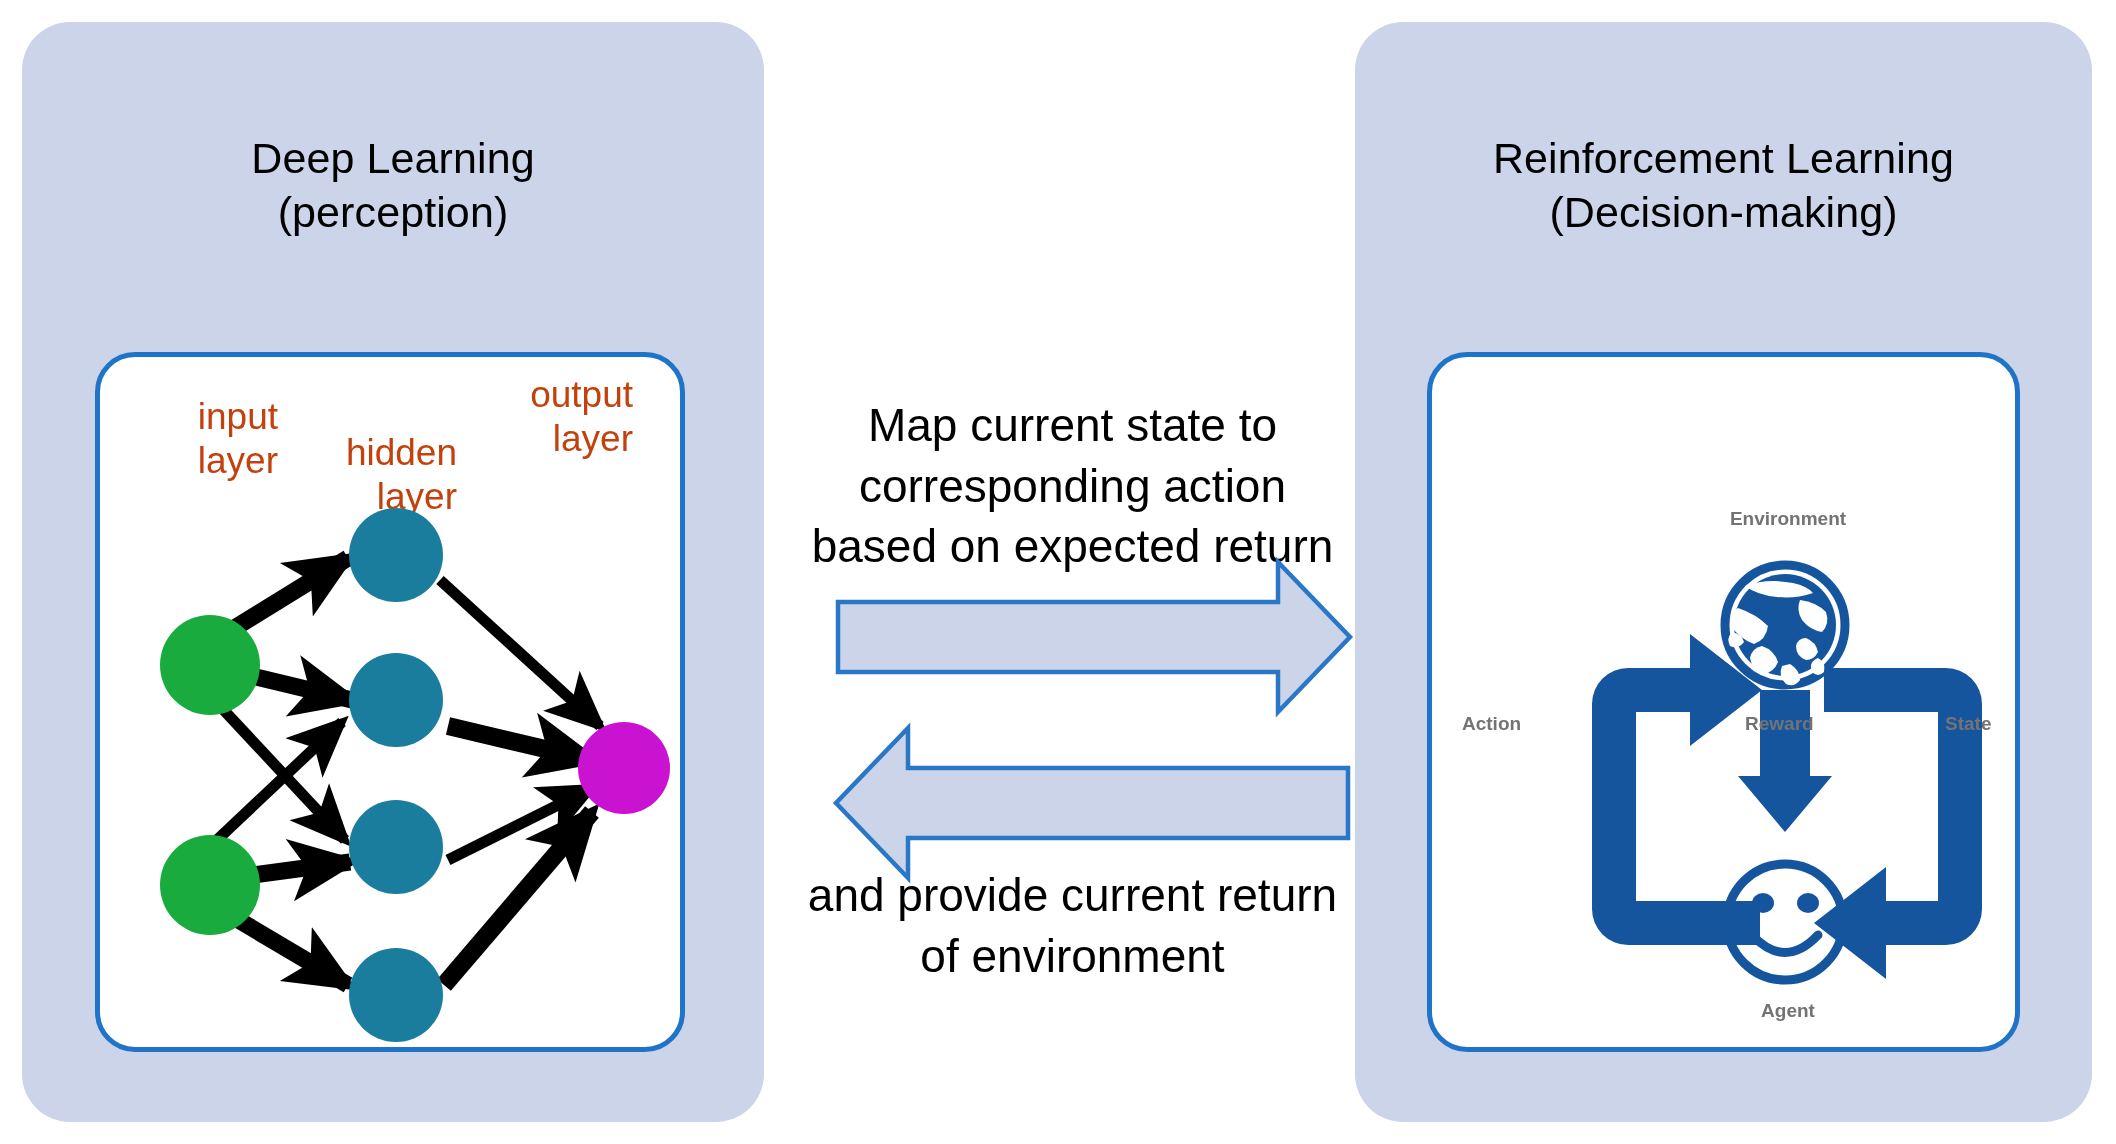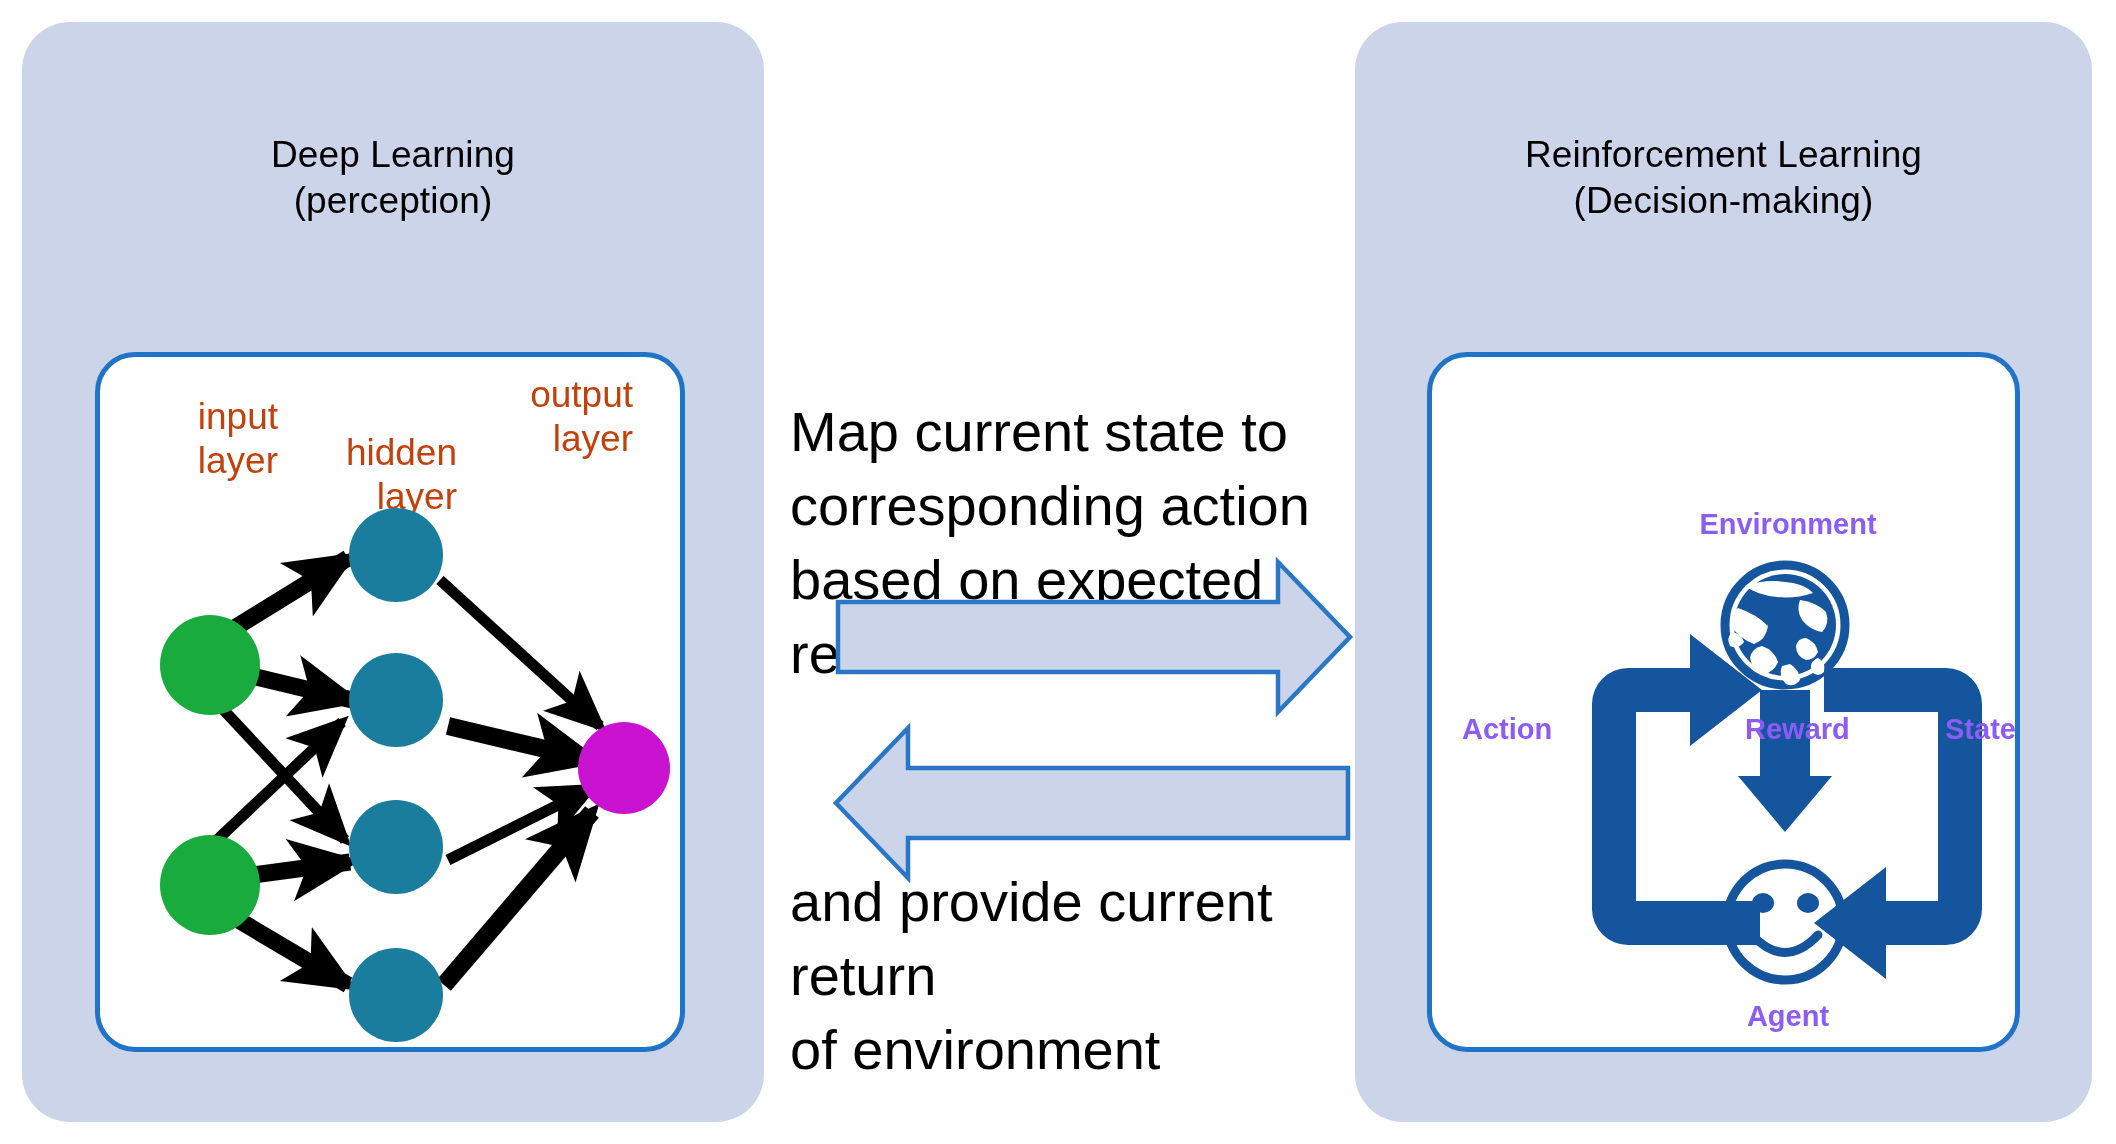"Deep Learning" .panel-title { font-size: 37px -> 43px }
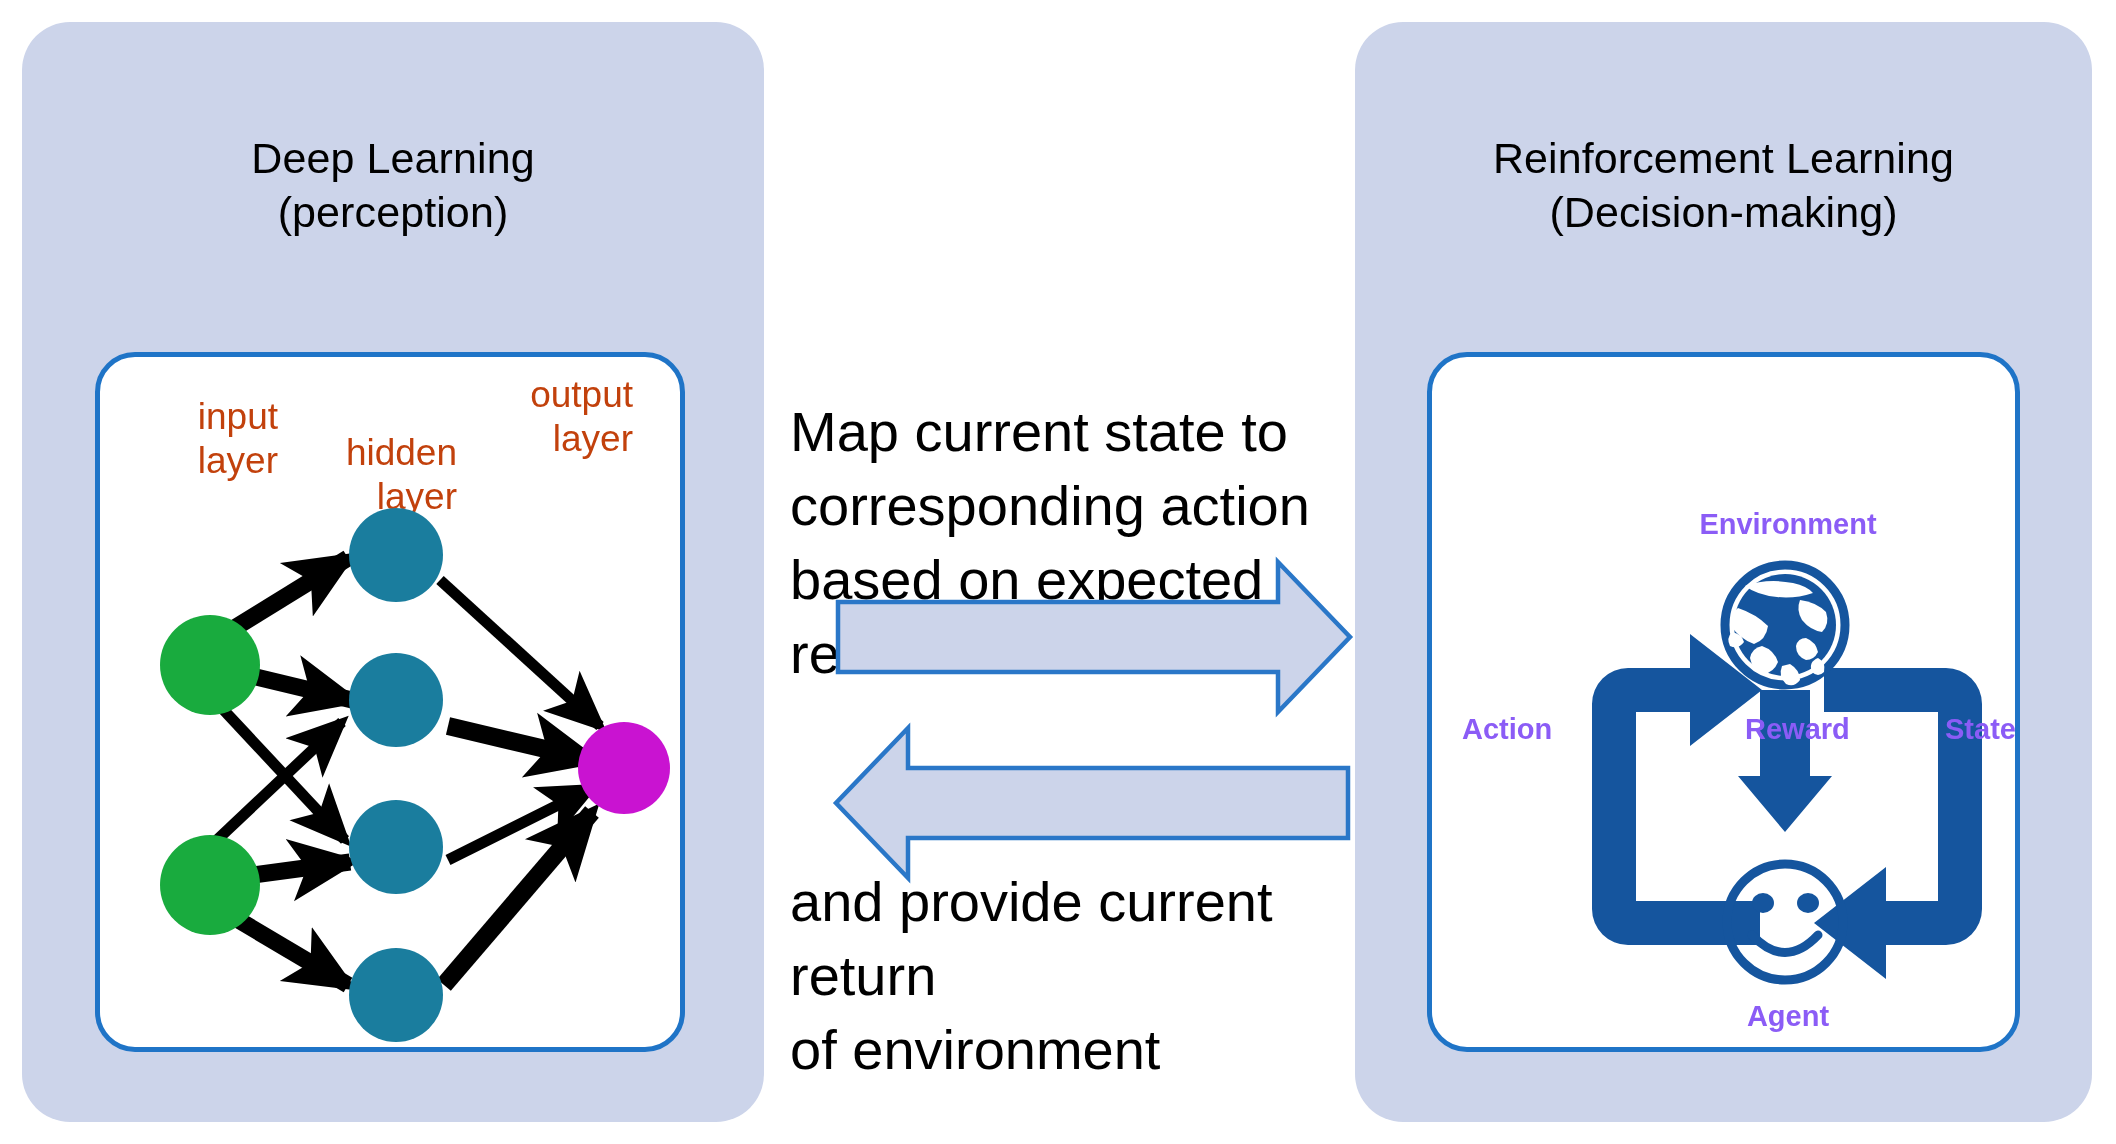"Map current state to" .center-text { font-size: 56px -> 46px; text-align: none -> center }
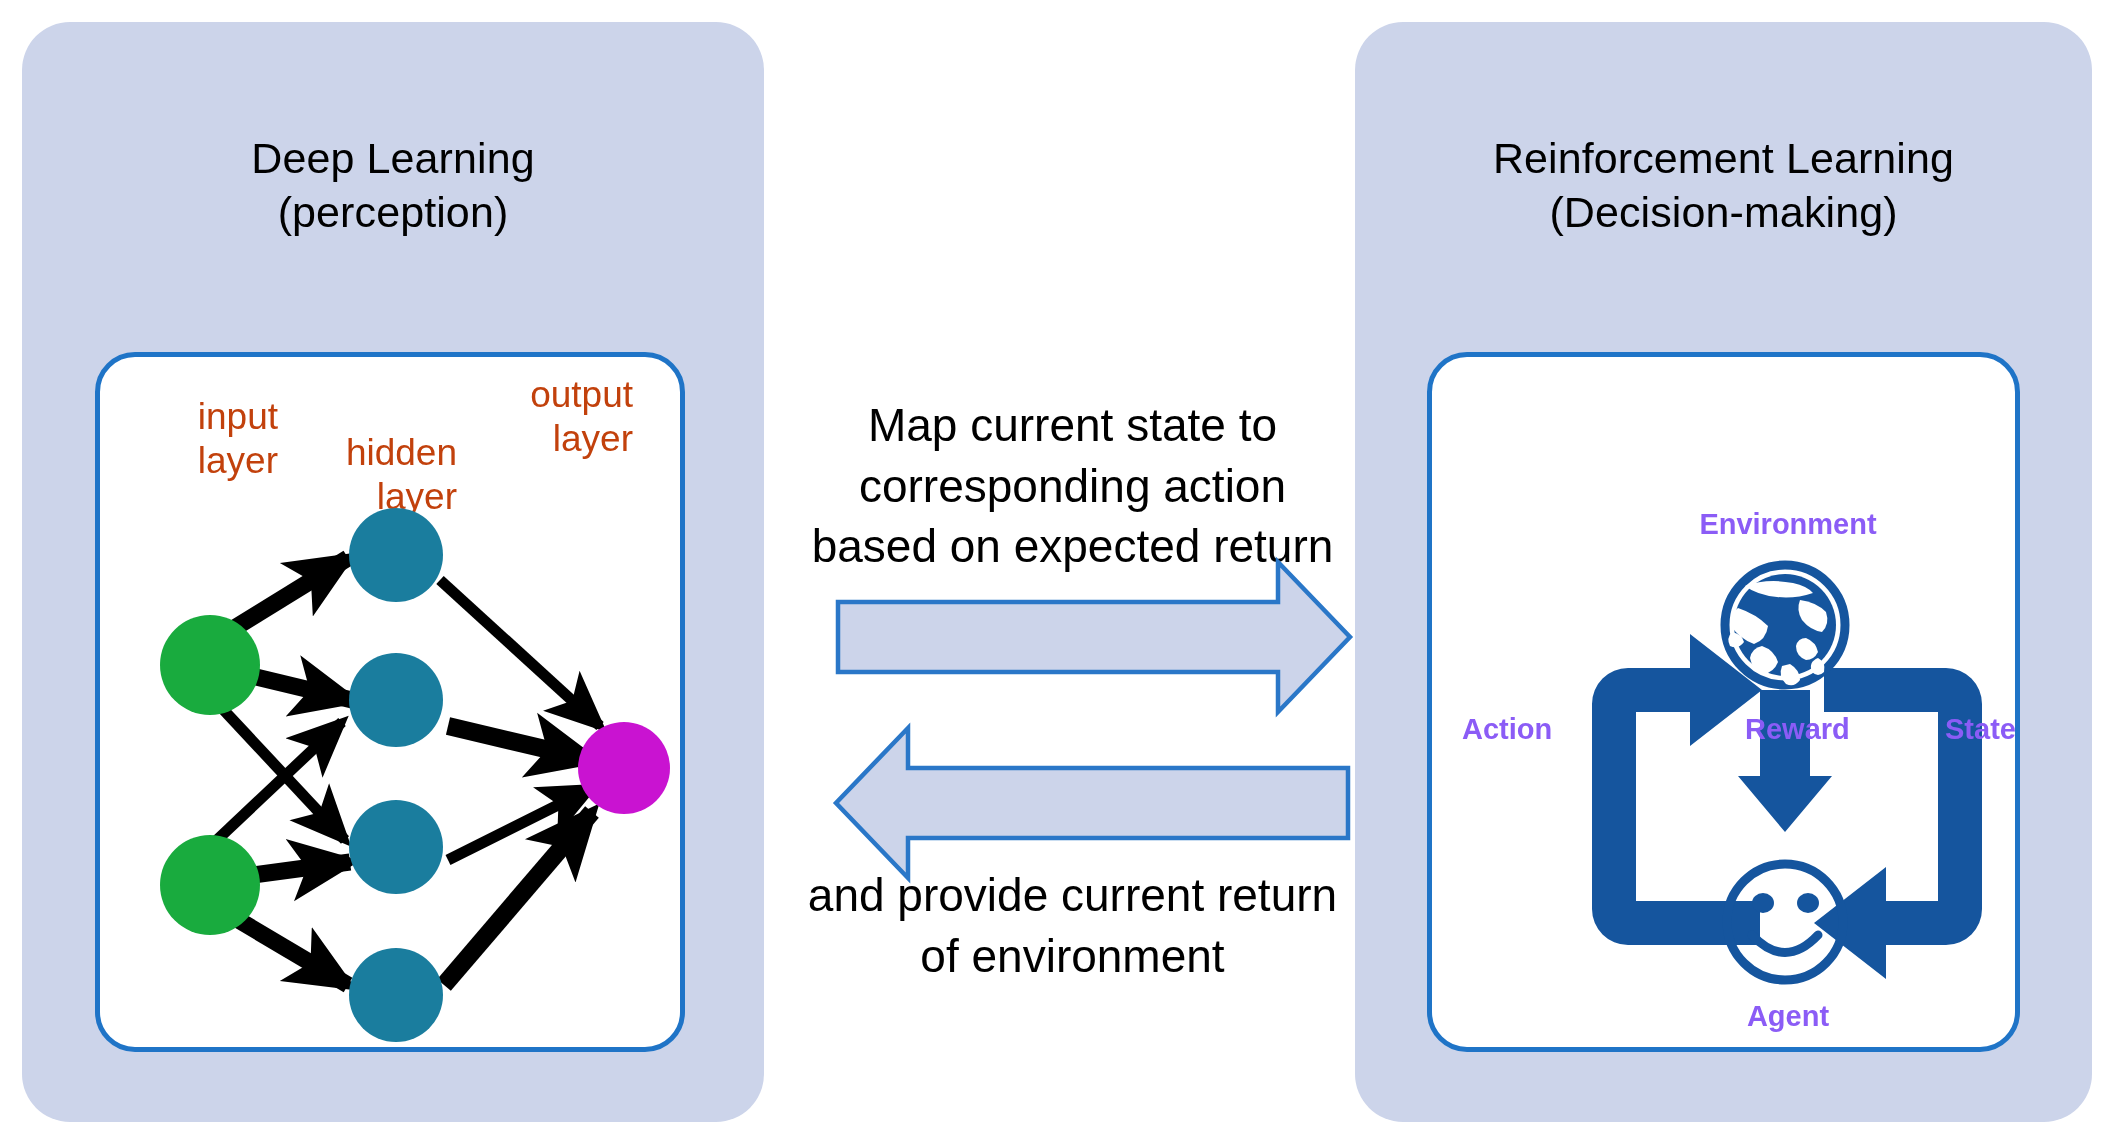"Environment" .rl-label { color: #8b5cf6 -> #737373; font-size: 29px -> 19px }
